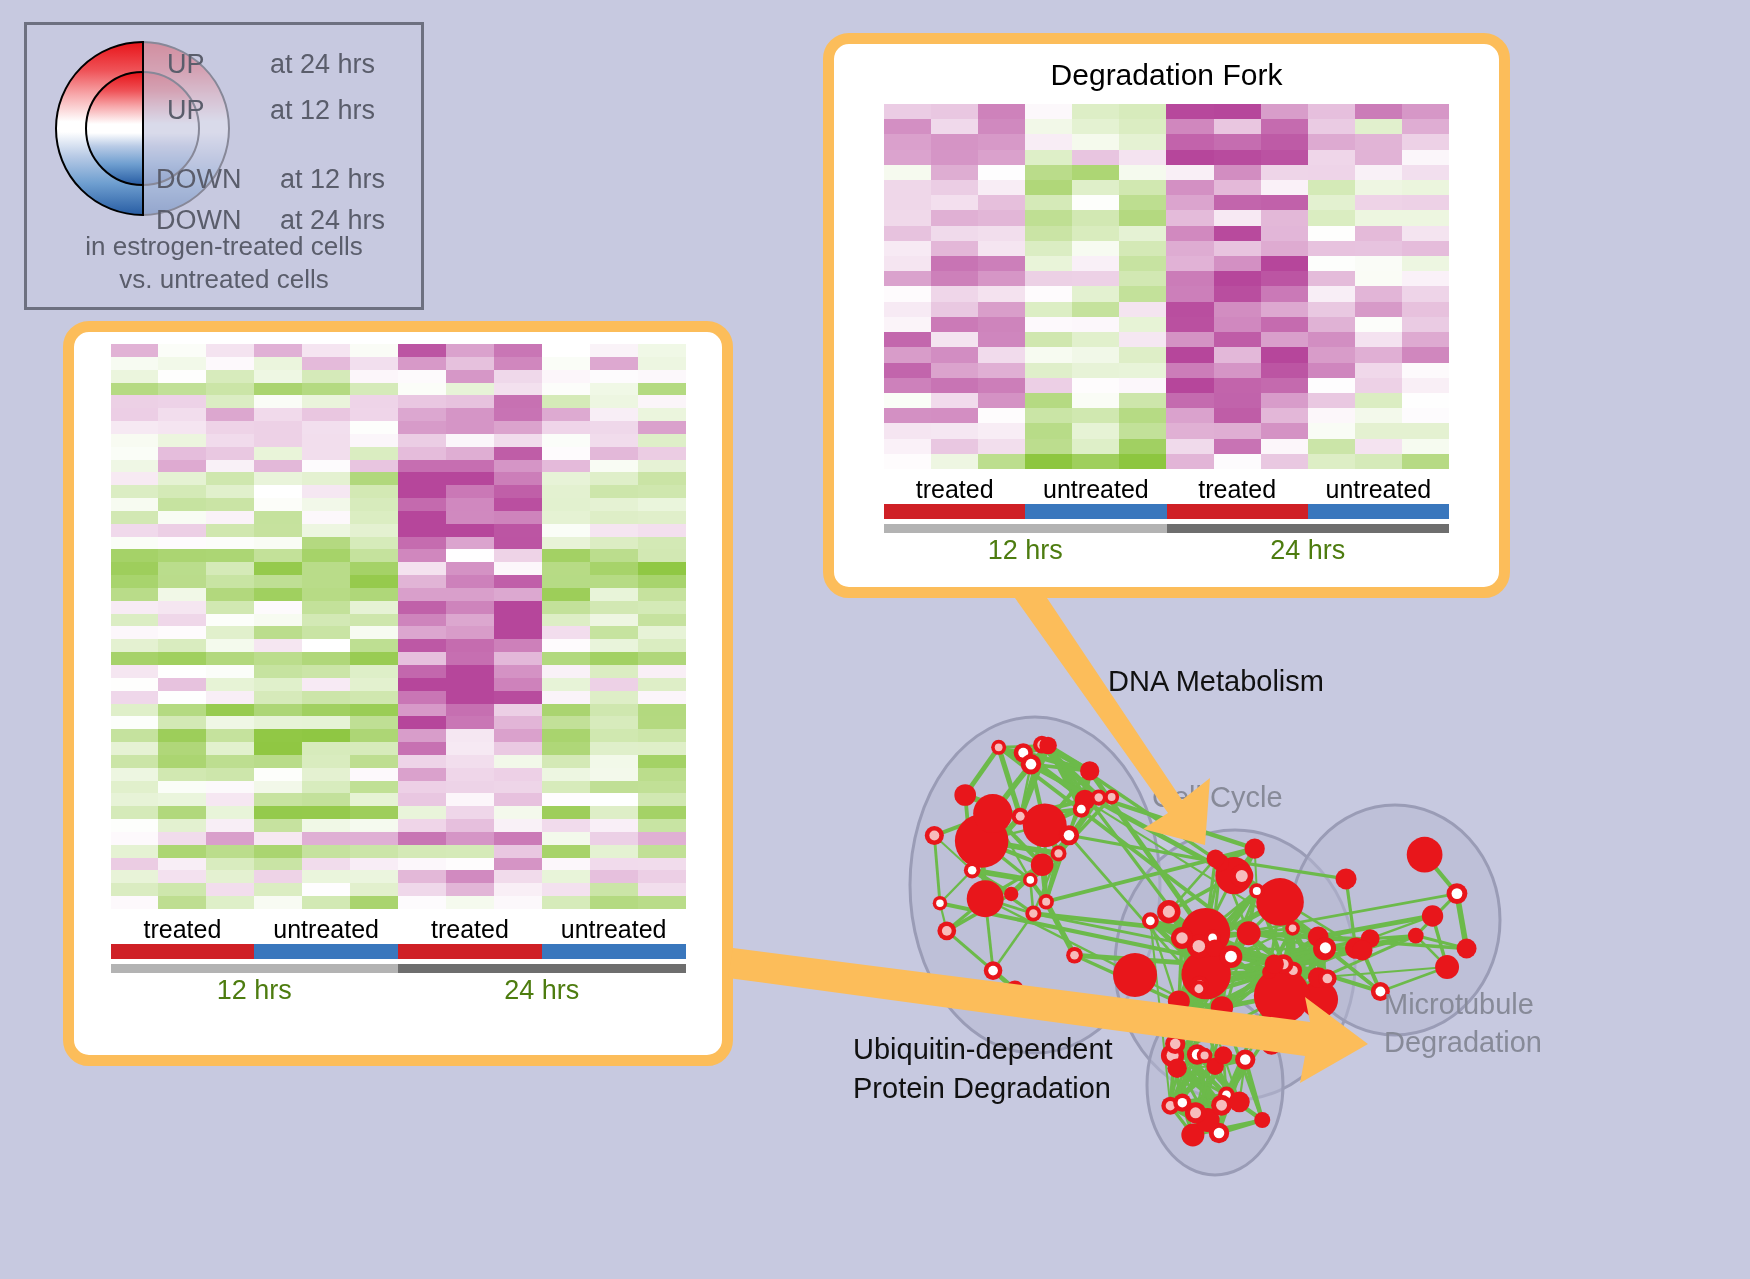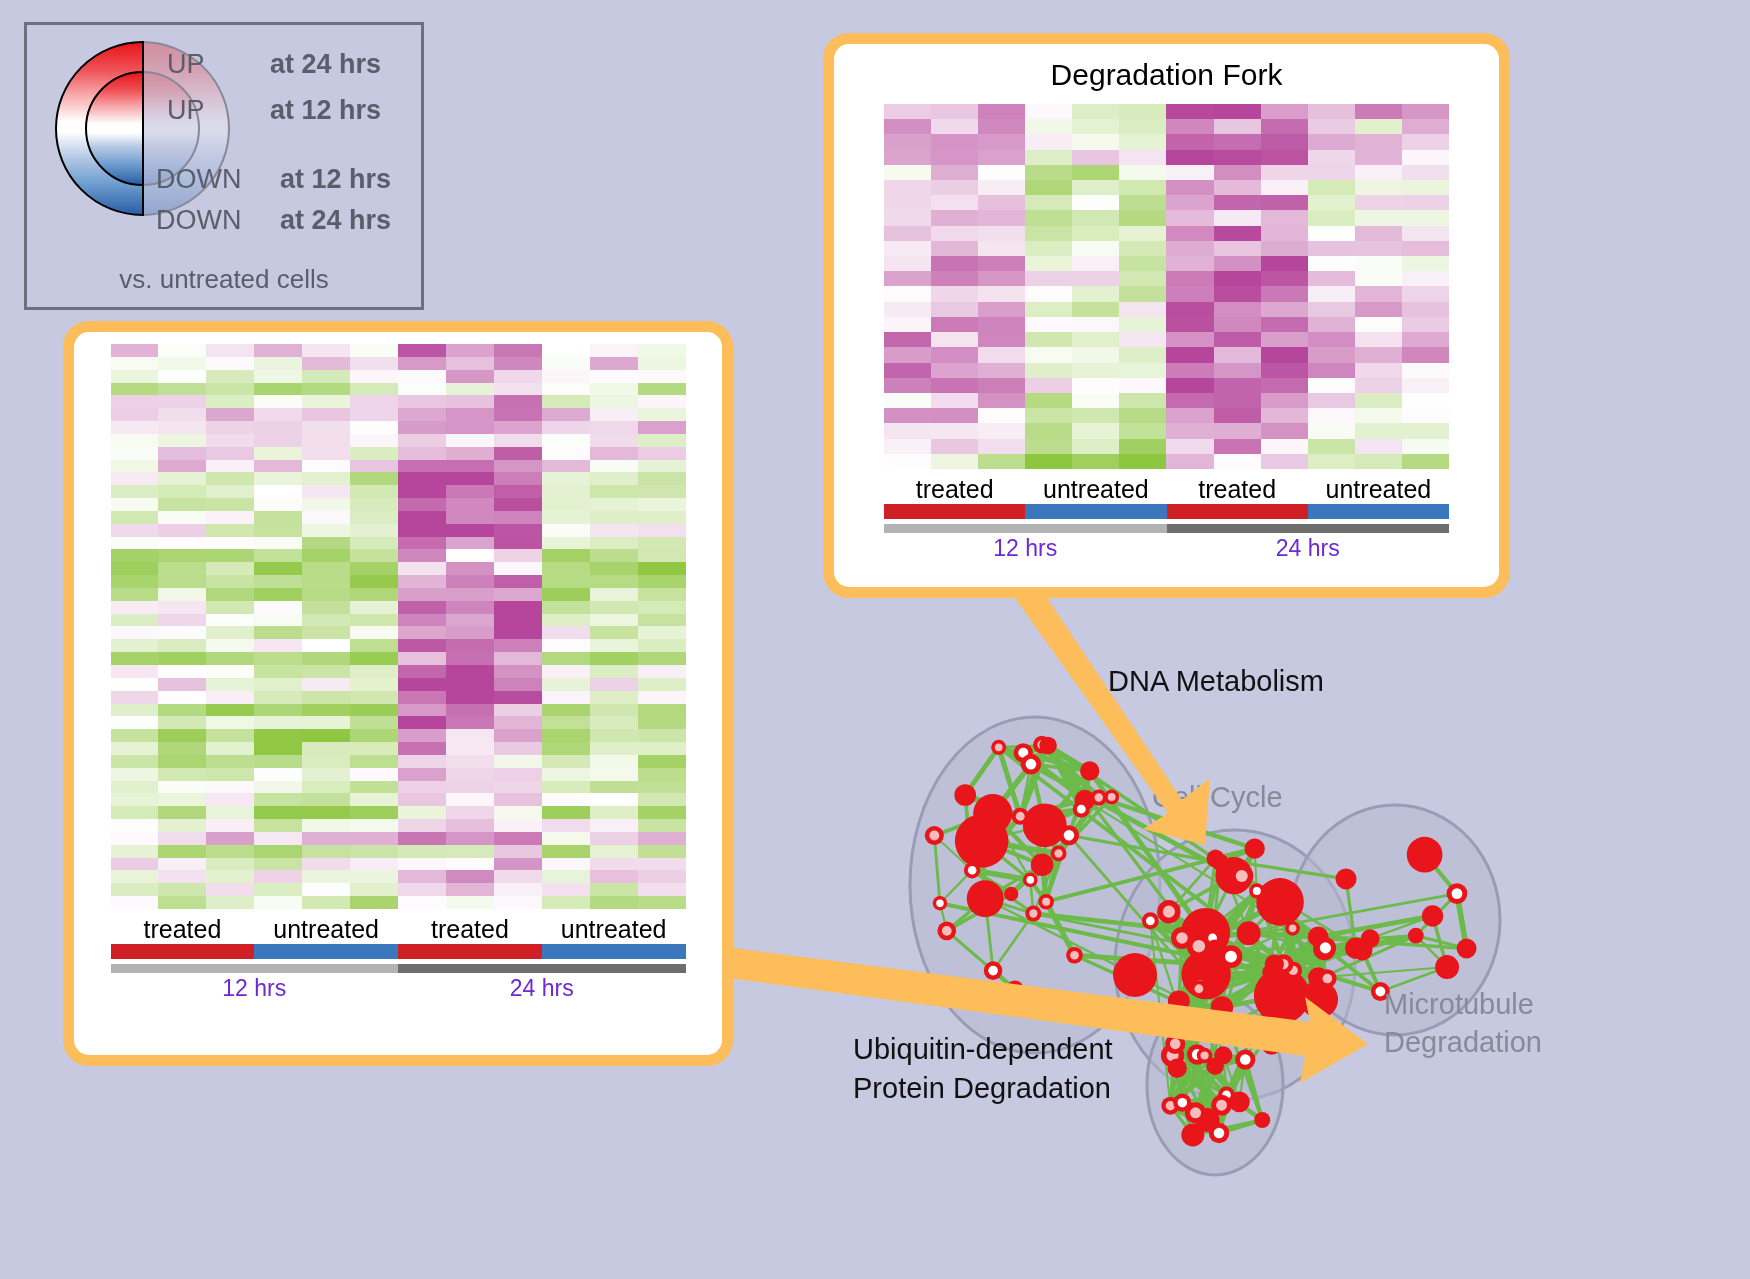"at 24 hrs" .key-line { font-weight: bold -> none }
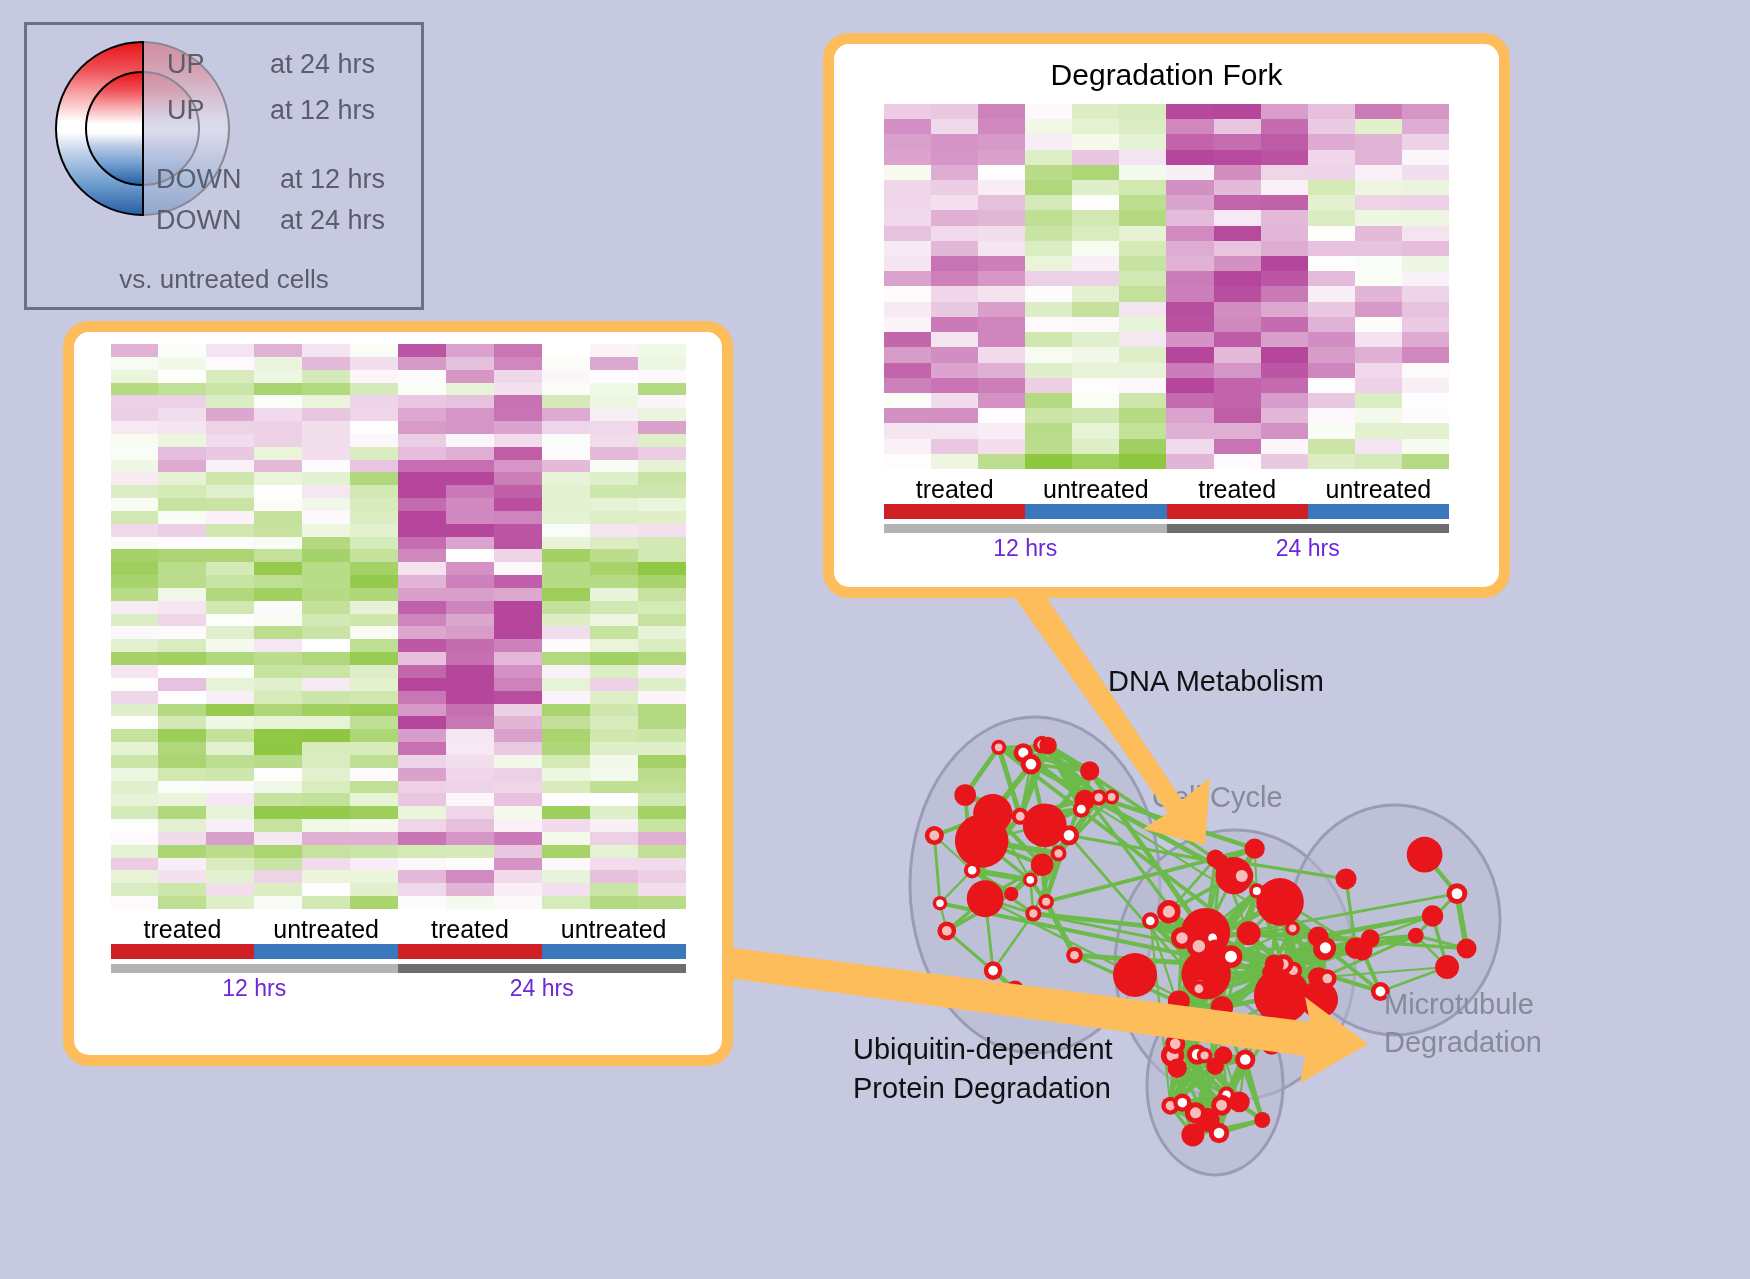"in estrogen-treated cells" div { html: none -> <div>in estrogen-treated cells</div> }
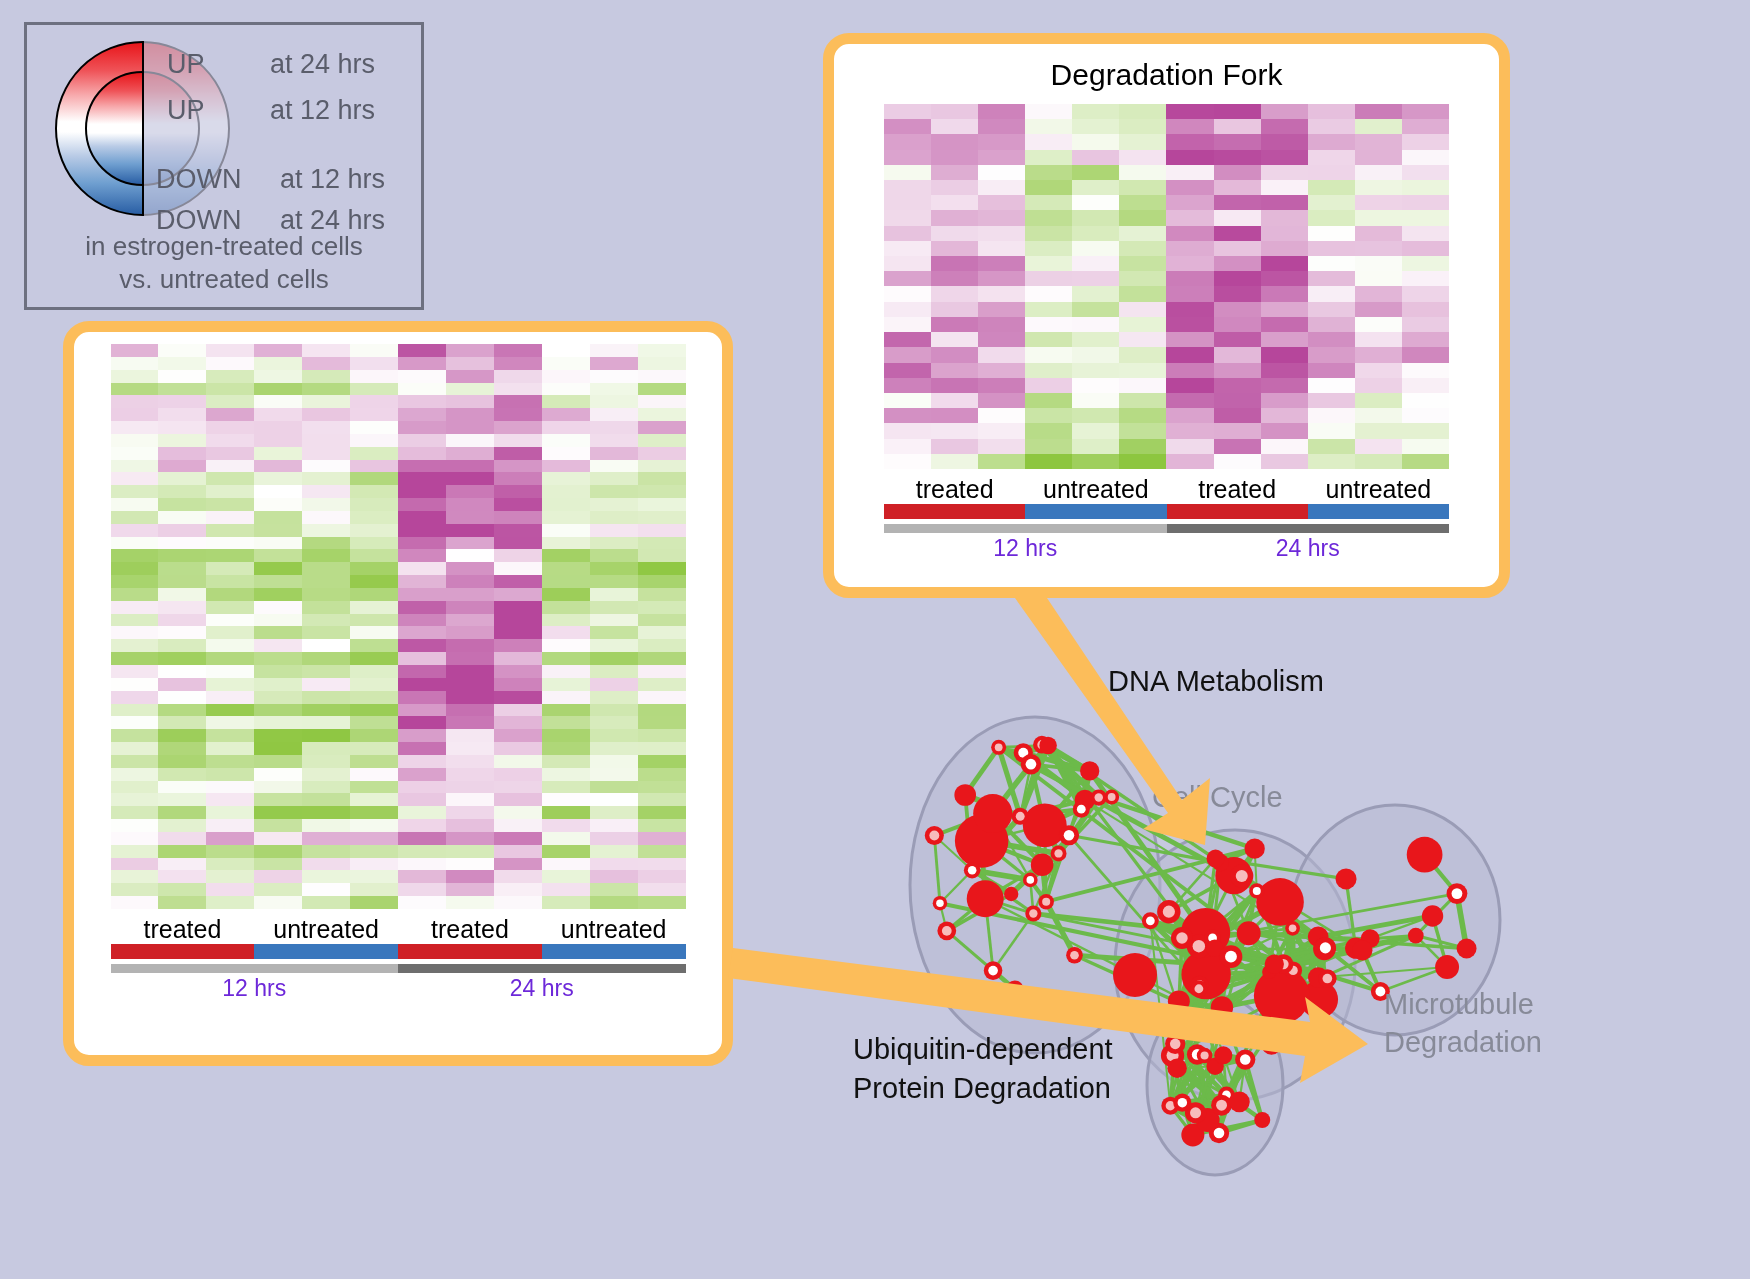"12 hrs" .time-labels span { color: #6d28d9 -> #4d7c0f; font-size: 23px -> 27px }
